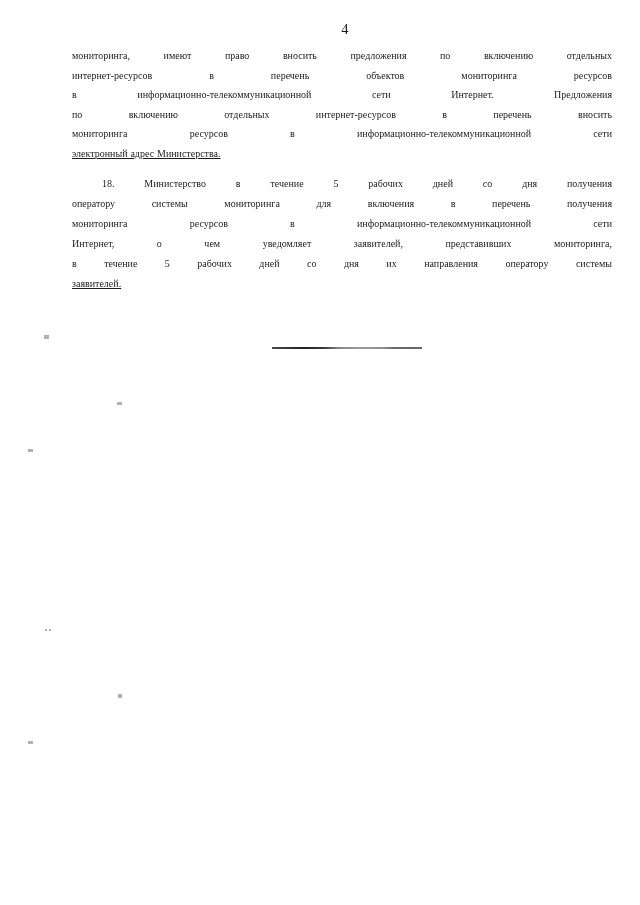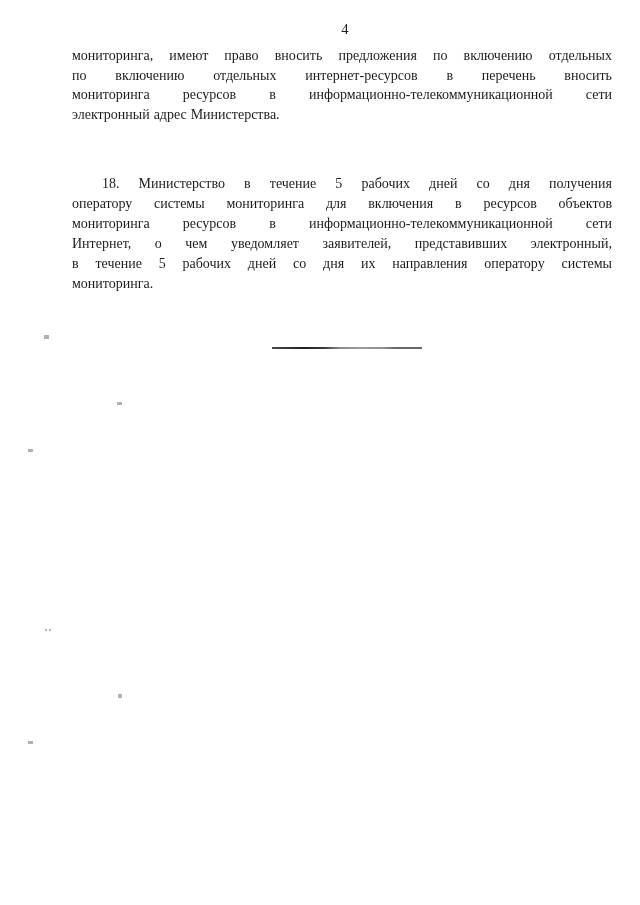"мониторинга, имеют право вносить" .textblock { font-size: 14px -> 10px }
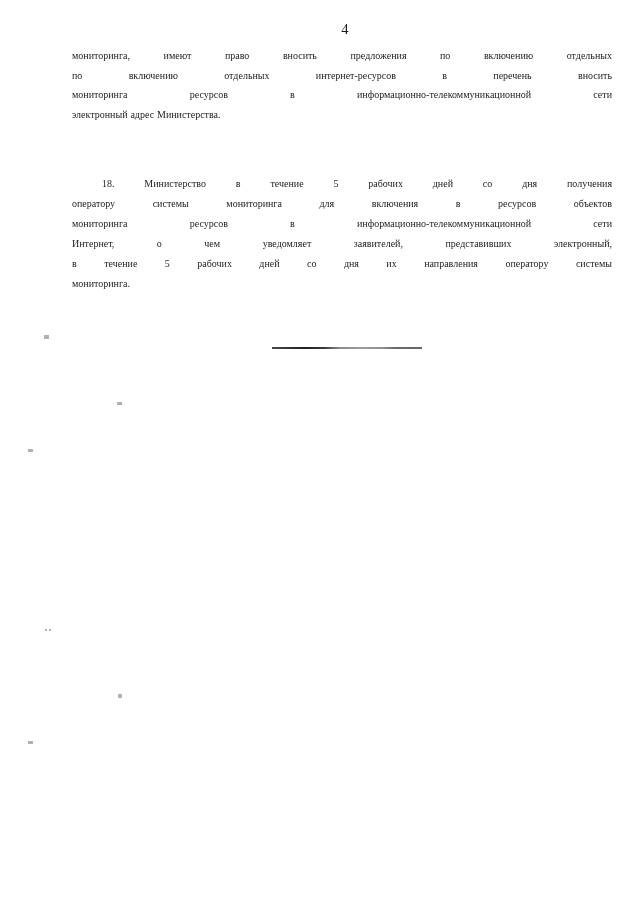"интернет-ресурсов в перечень объектов" div.line { html: none -> <div>интернет-ресурсов в перечень объектов мониторинга ресурсов</div> }
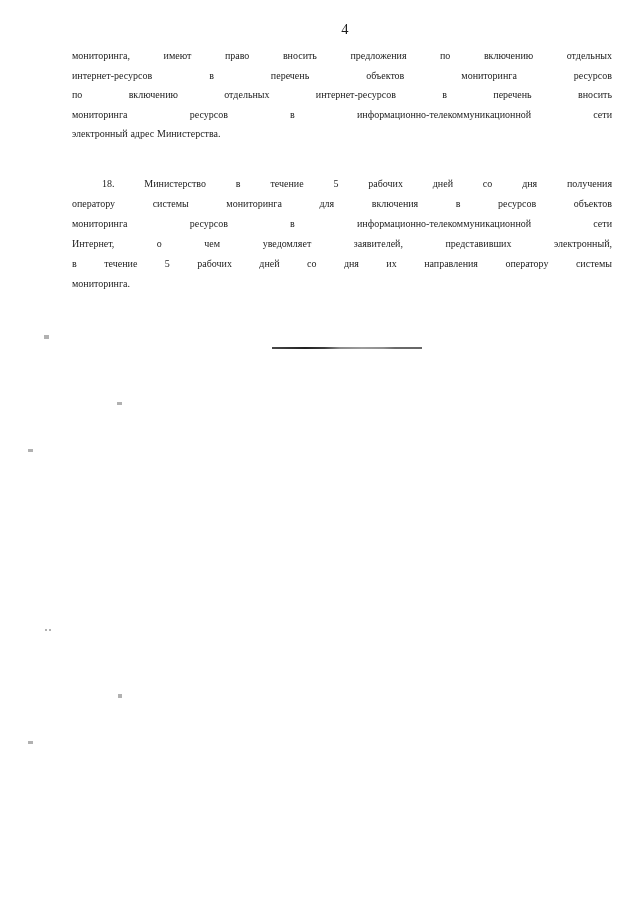"в информационно-телекоммуникационной" div.line { html: none -> <div>в информационно-телекоммуникационной сети Интернет. Предложения</div> }
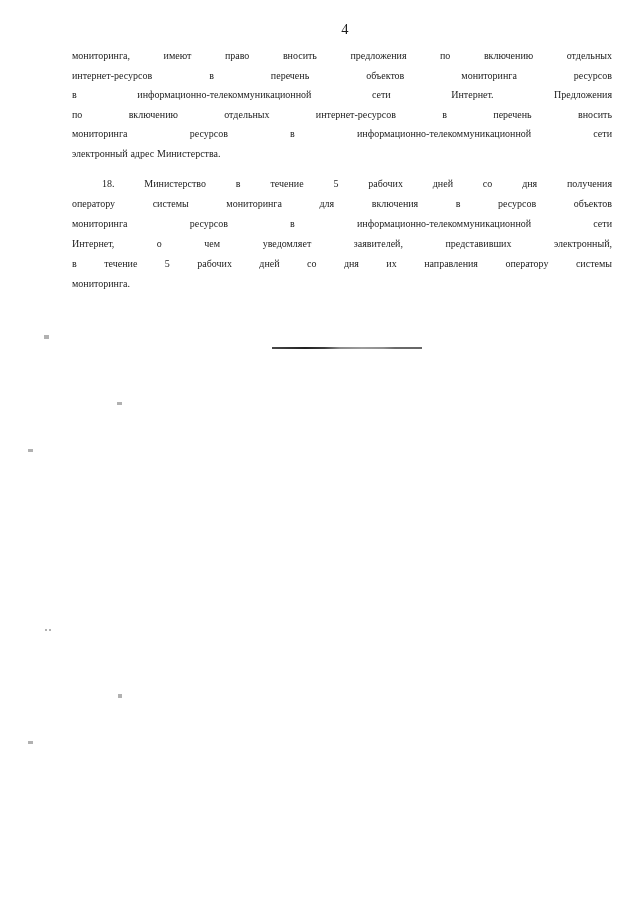"электронный адрес Министерства." .line.last { text-decoration: none -> underline }
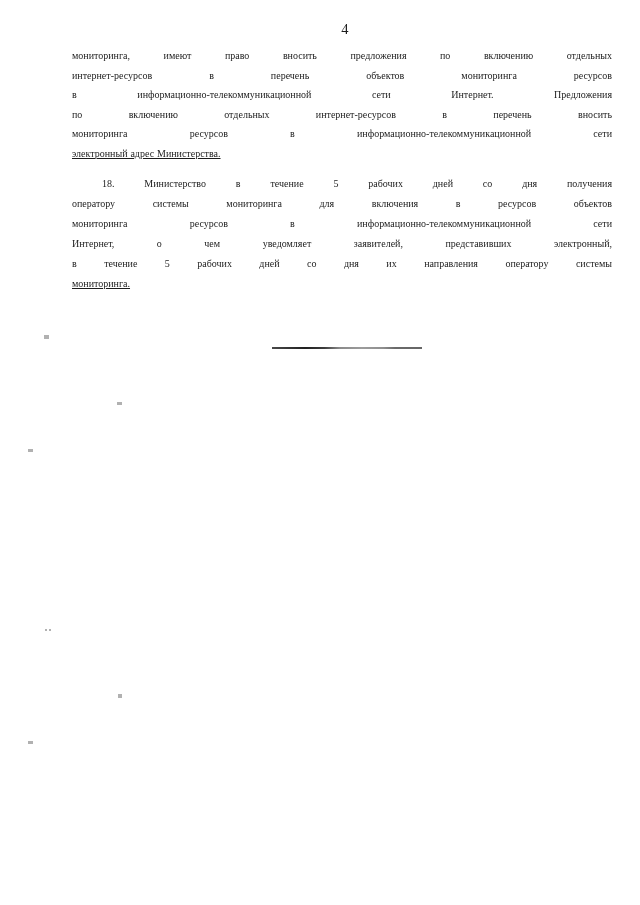"оператору системы мониторинга для" div.line { text: ресурсов объектов -> перечень получения }
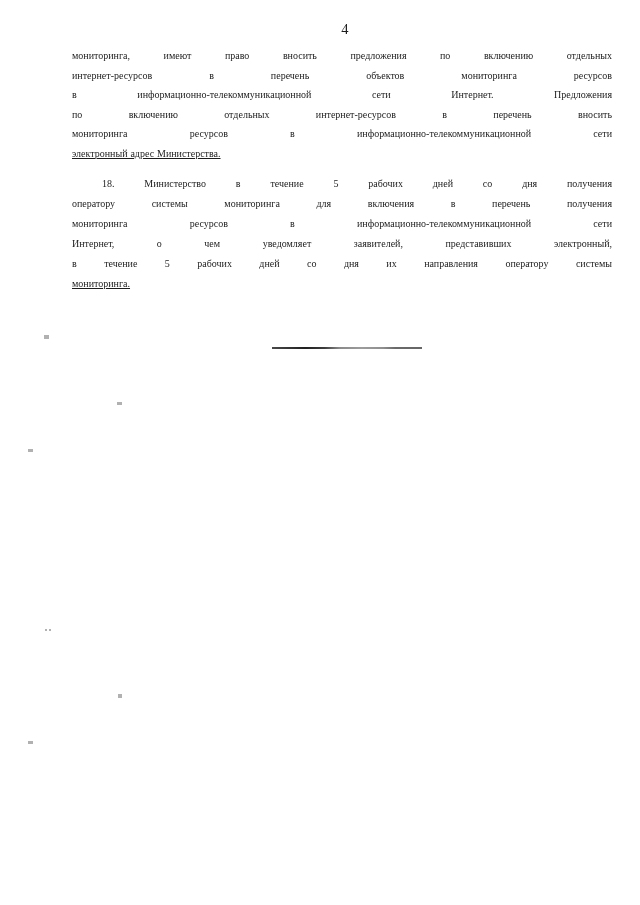"Интернет, о чем уведомляет заявителей," div.line { text: электронный -> мониторинга }
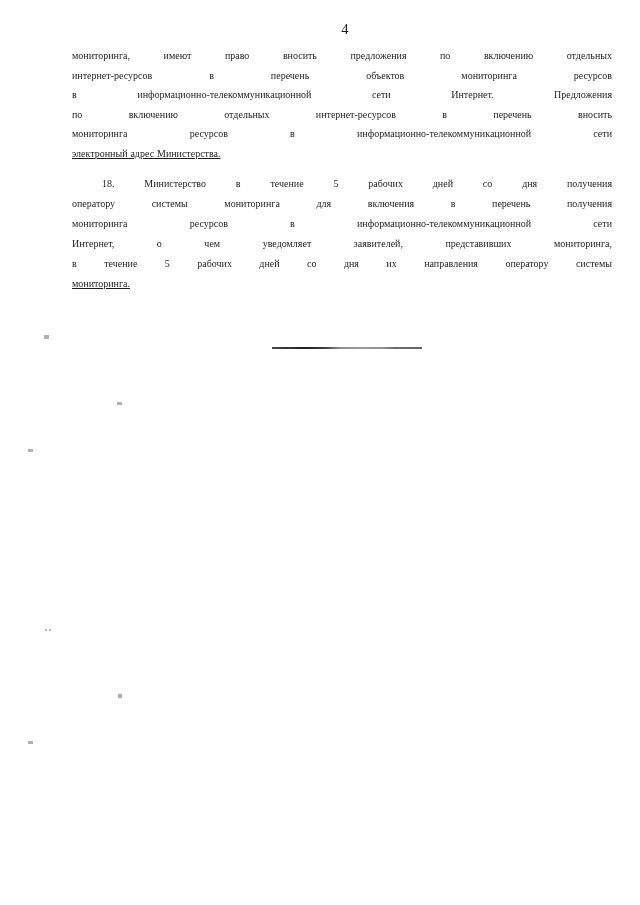"мониторинга." div.line { text: мониторинга -> заявителей }
